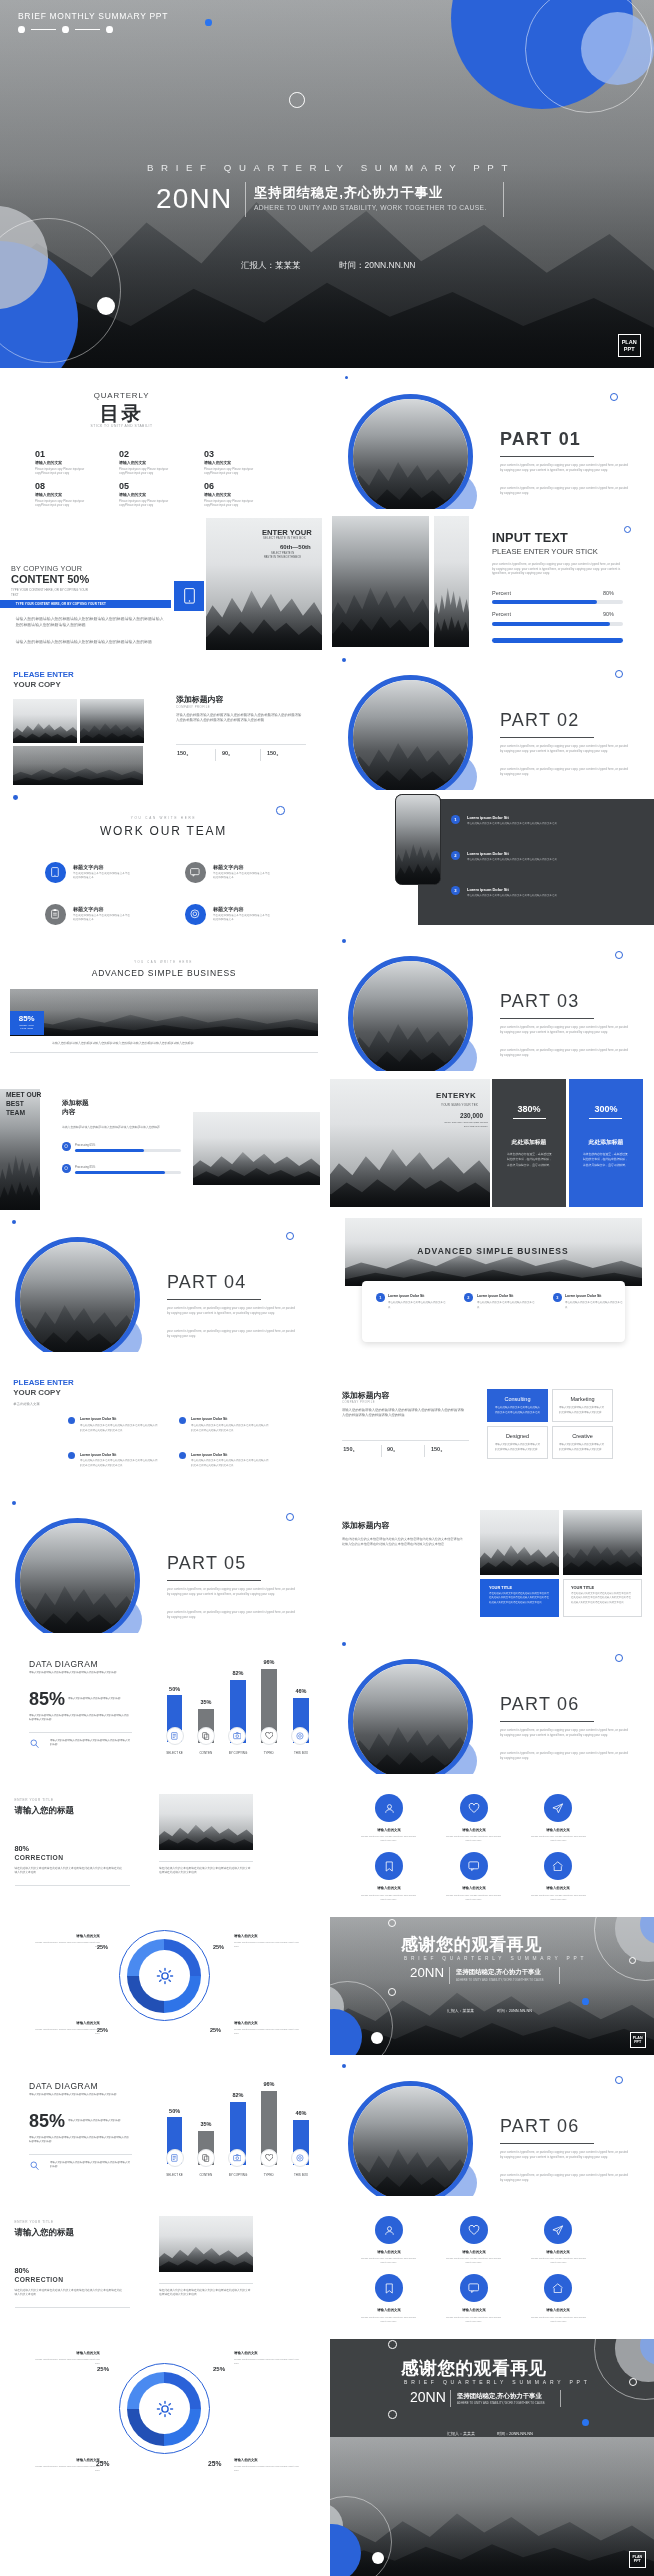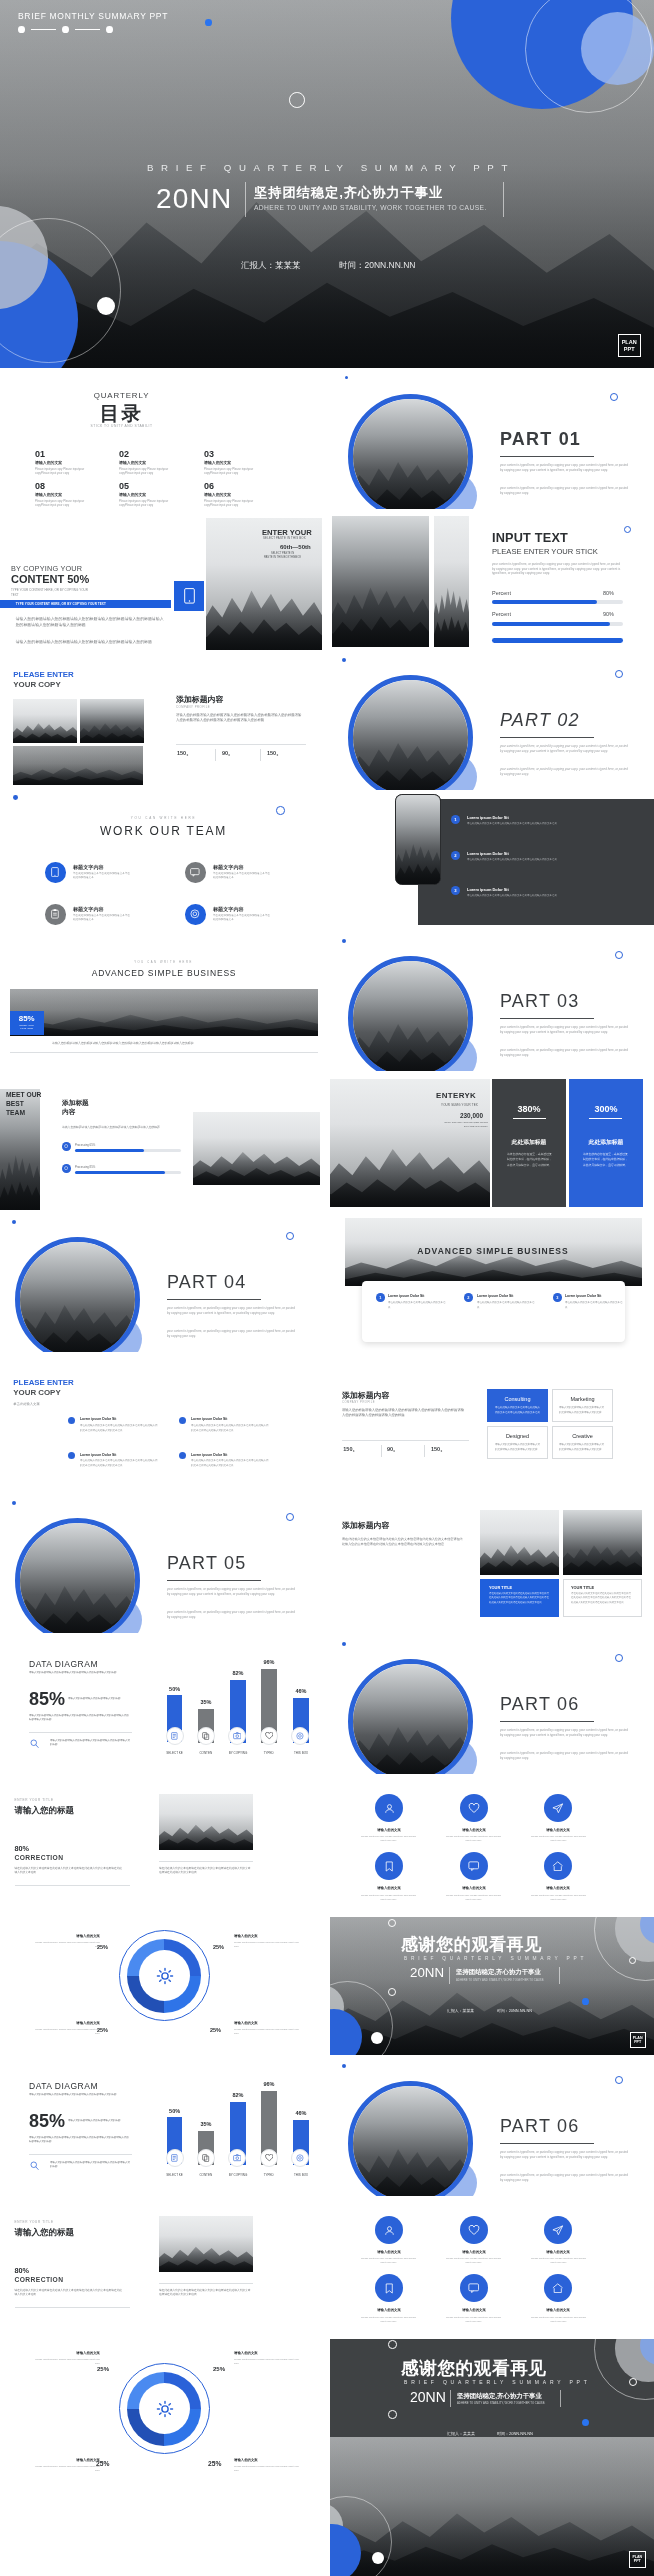"PART 02" div.slide { font-style: italic -> none }
